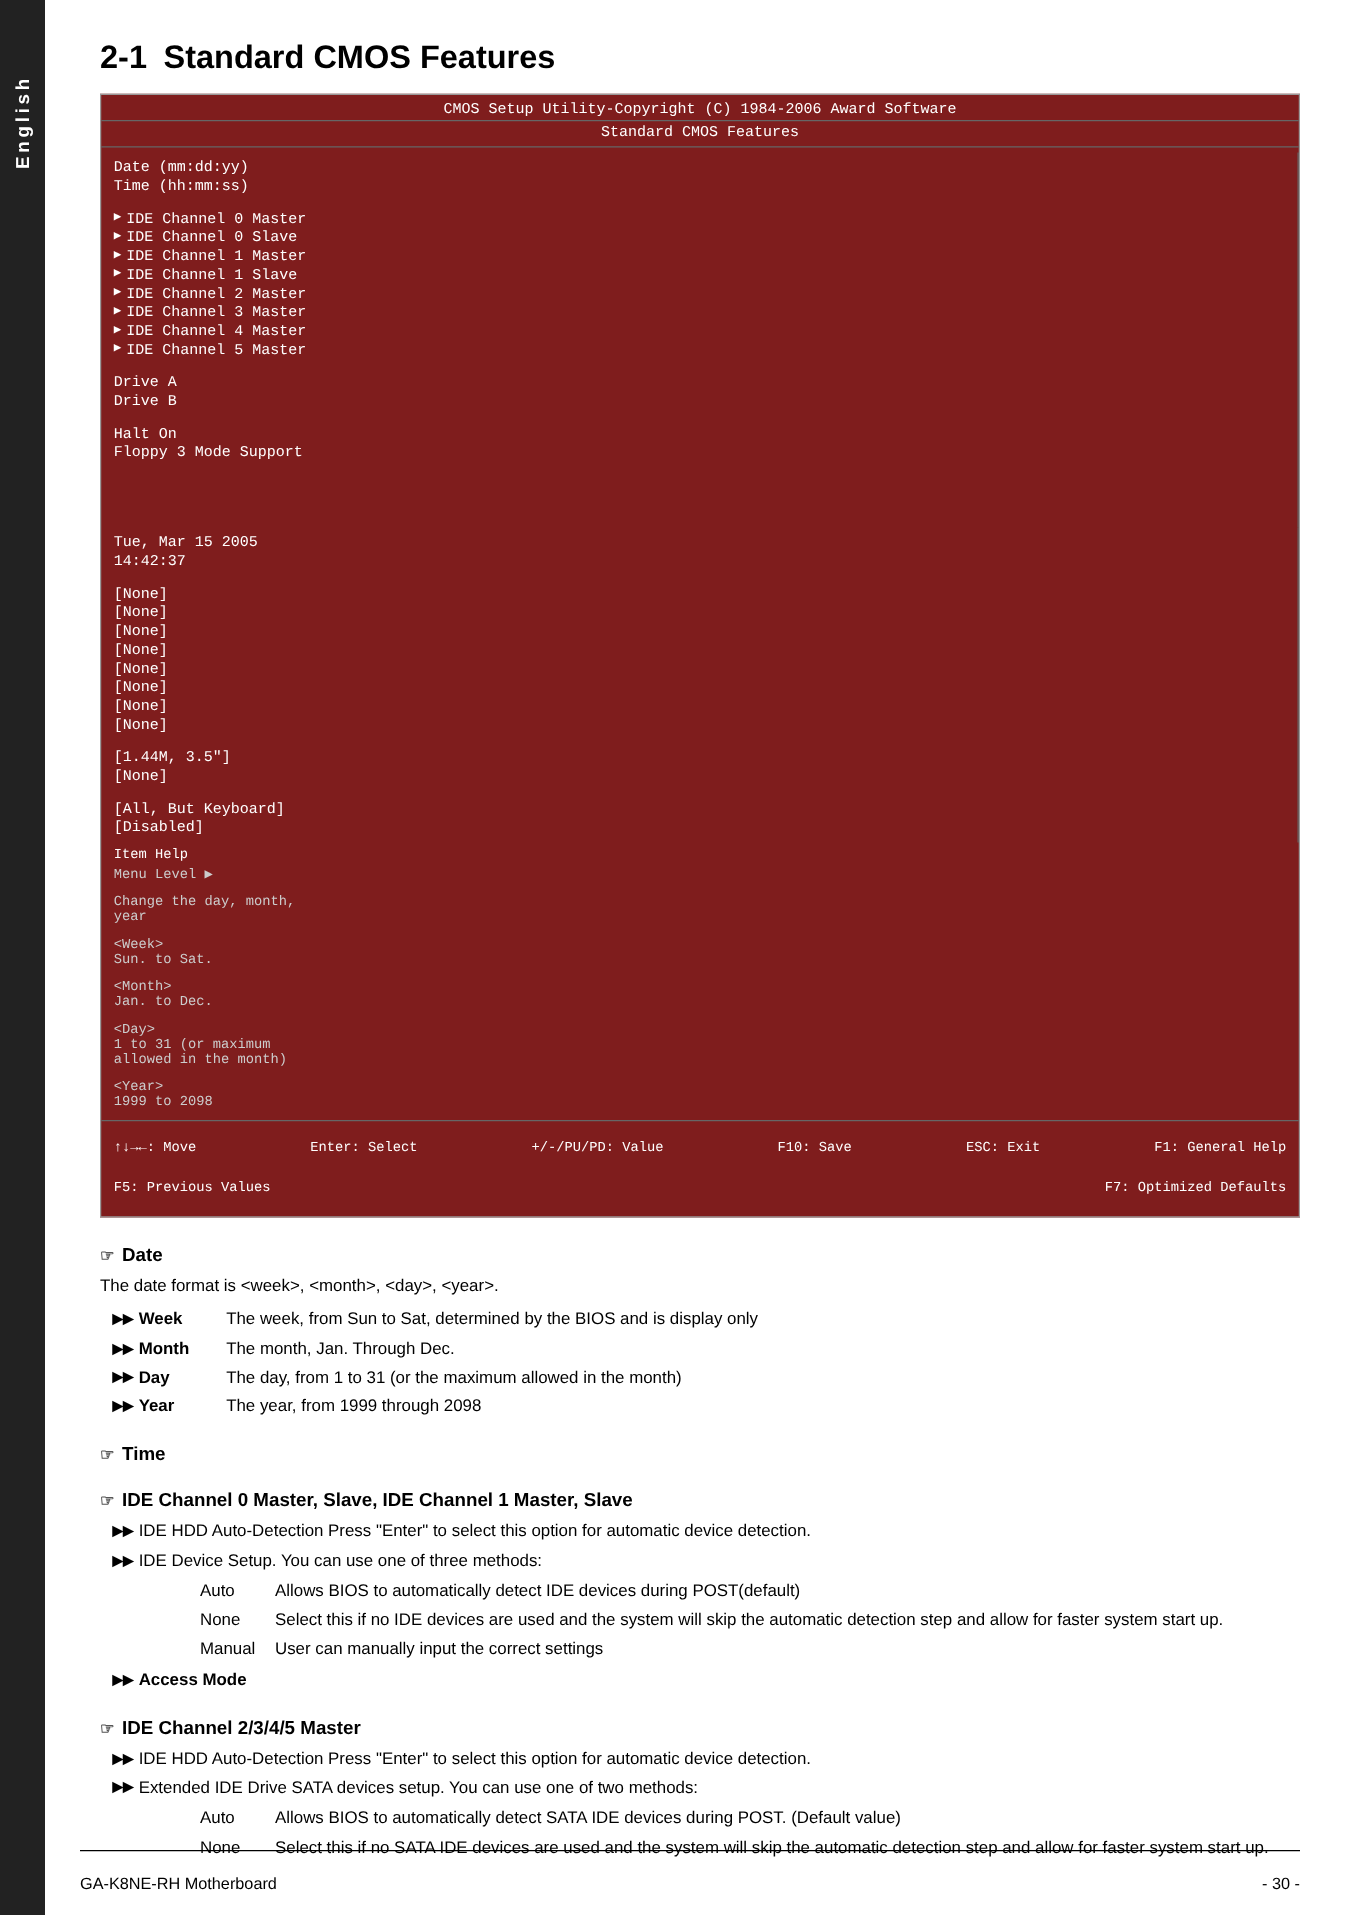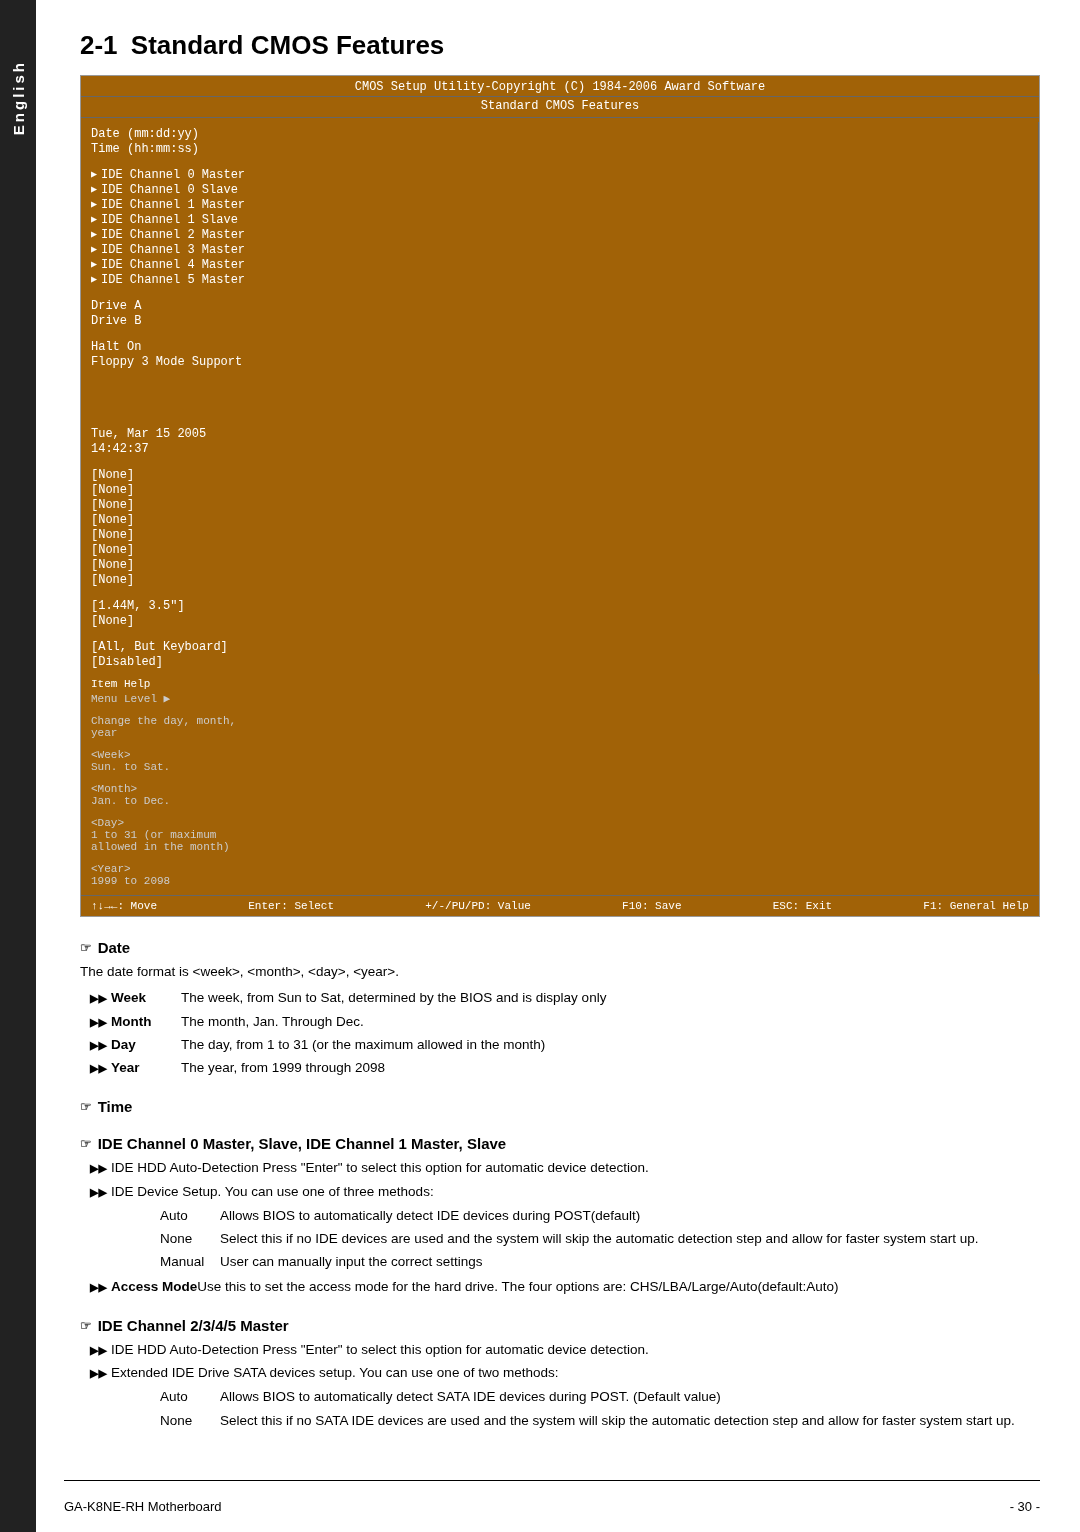"CMOS Setup Utility-Copyright (C)" .bios-box { background: #a16207 -> #7f1d1d }
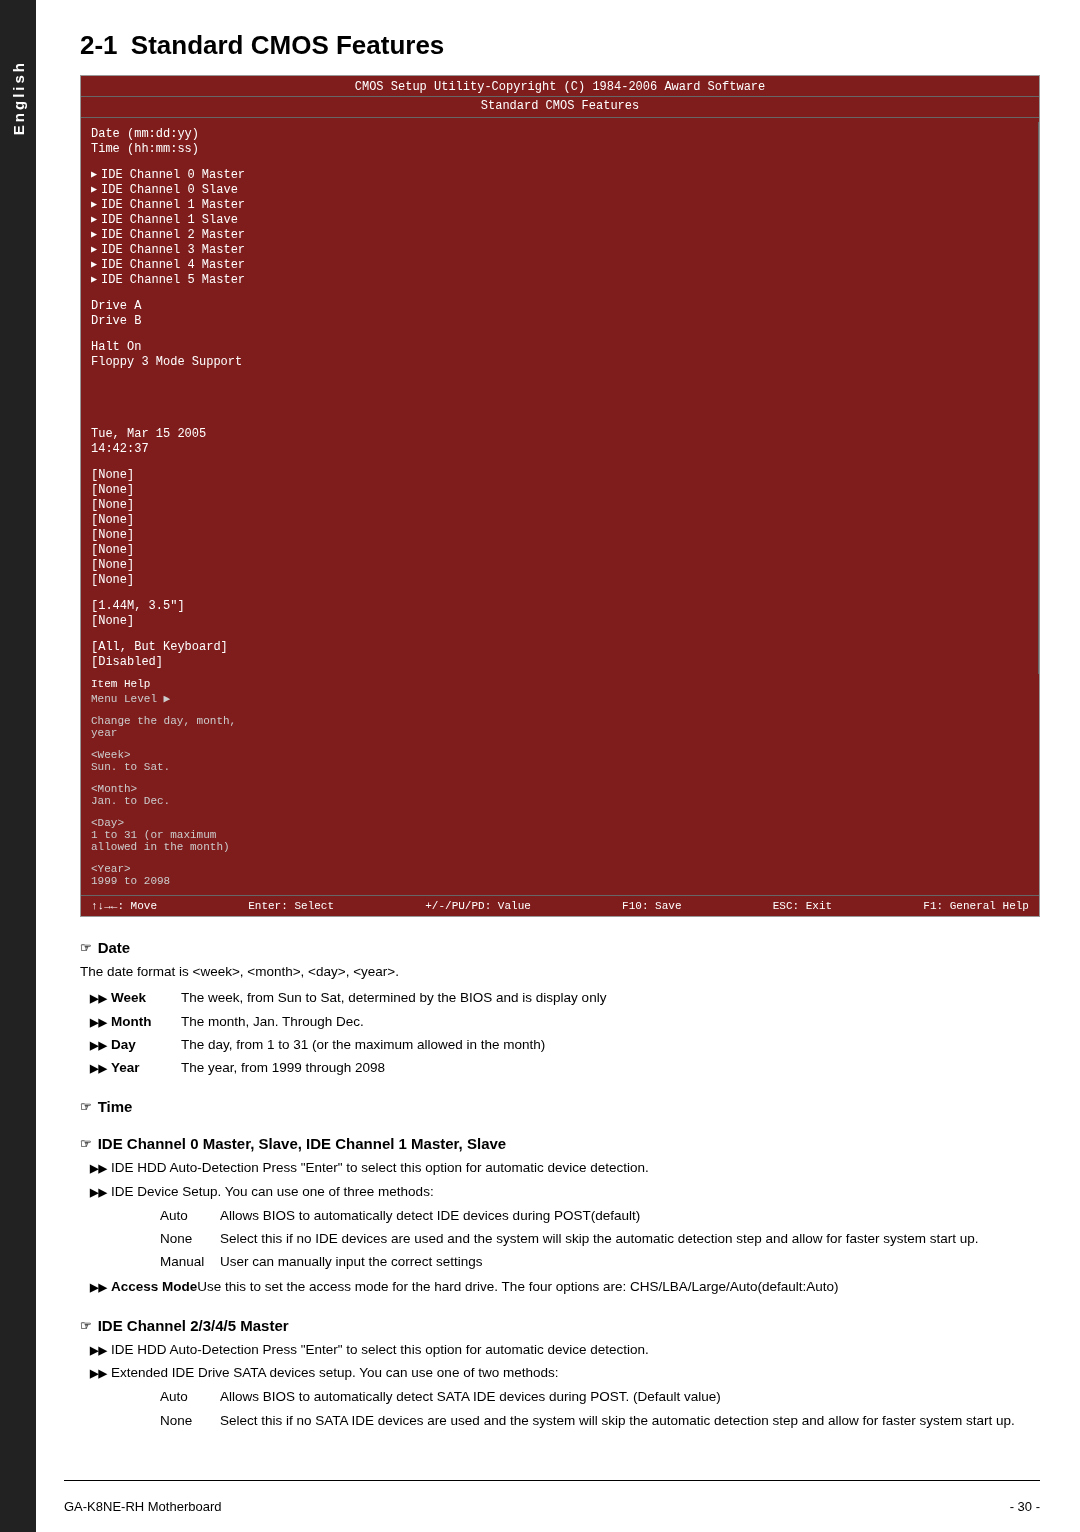"↑↓→←: Move" .bios-footer { padding: 4px 10px -> 16px 10px }
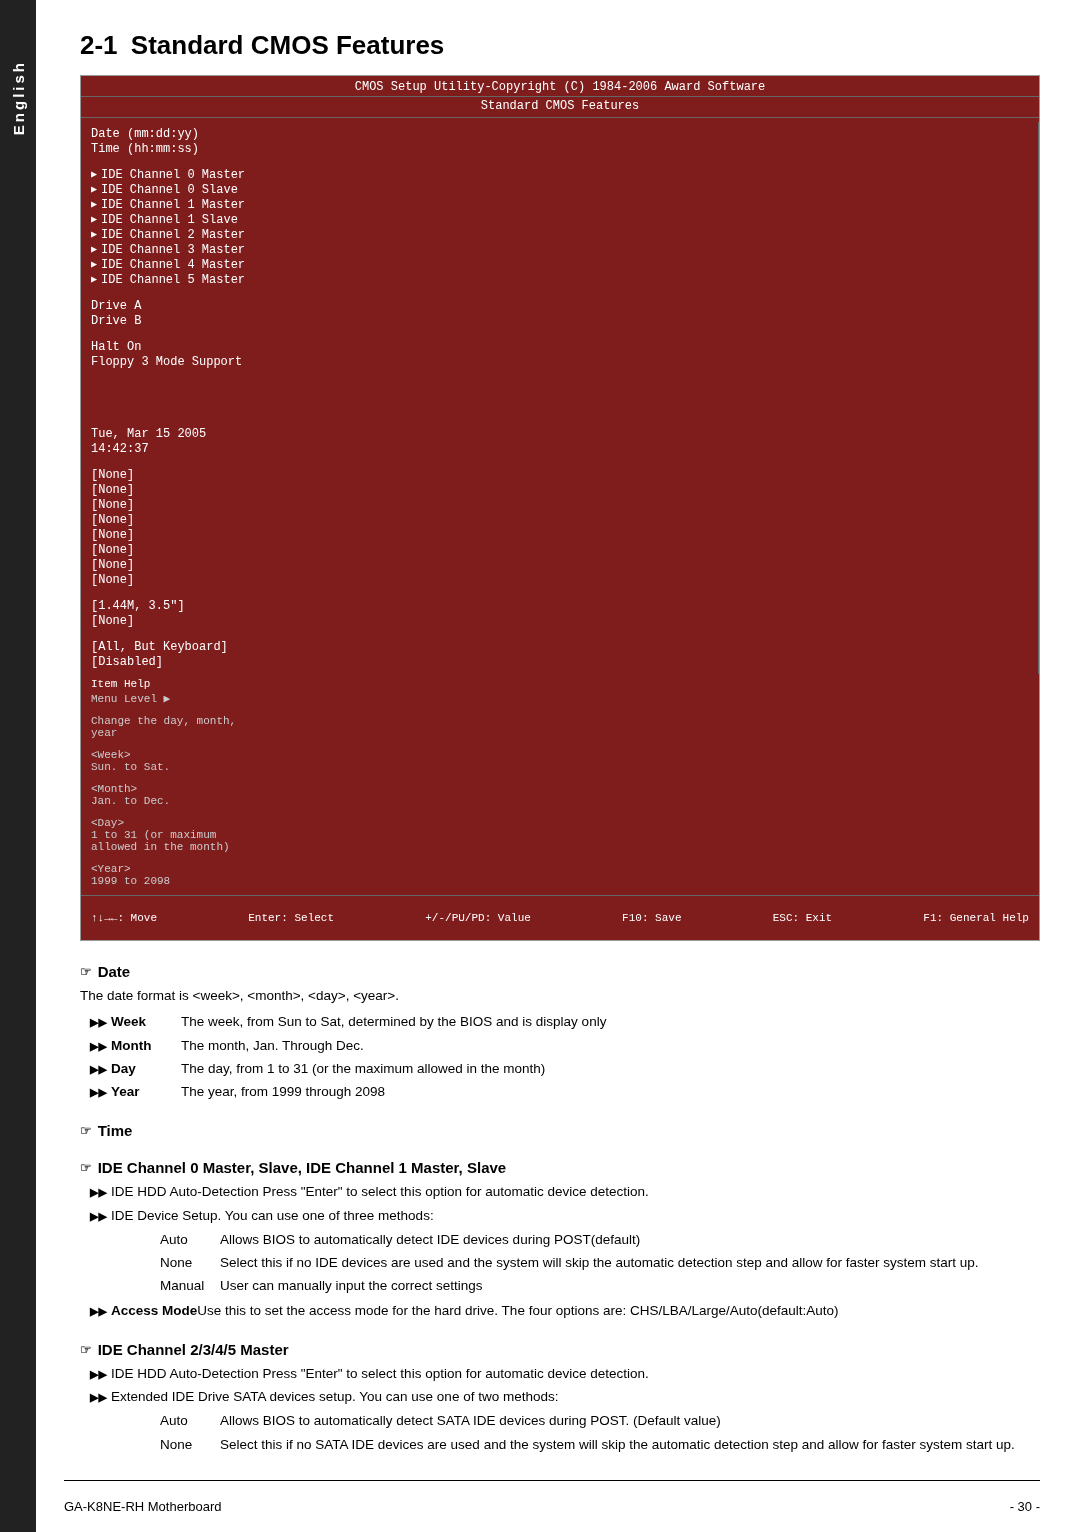"F5: Previous Values" div.bios-footer-row { html: none -> <div> <span>F5: Previous Values</span> <span>F7: Optimized Defaults</span> </div> }
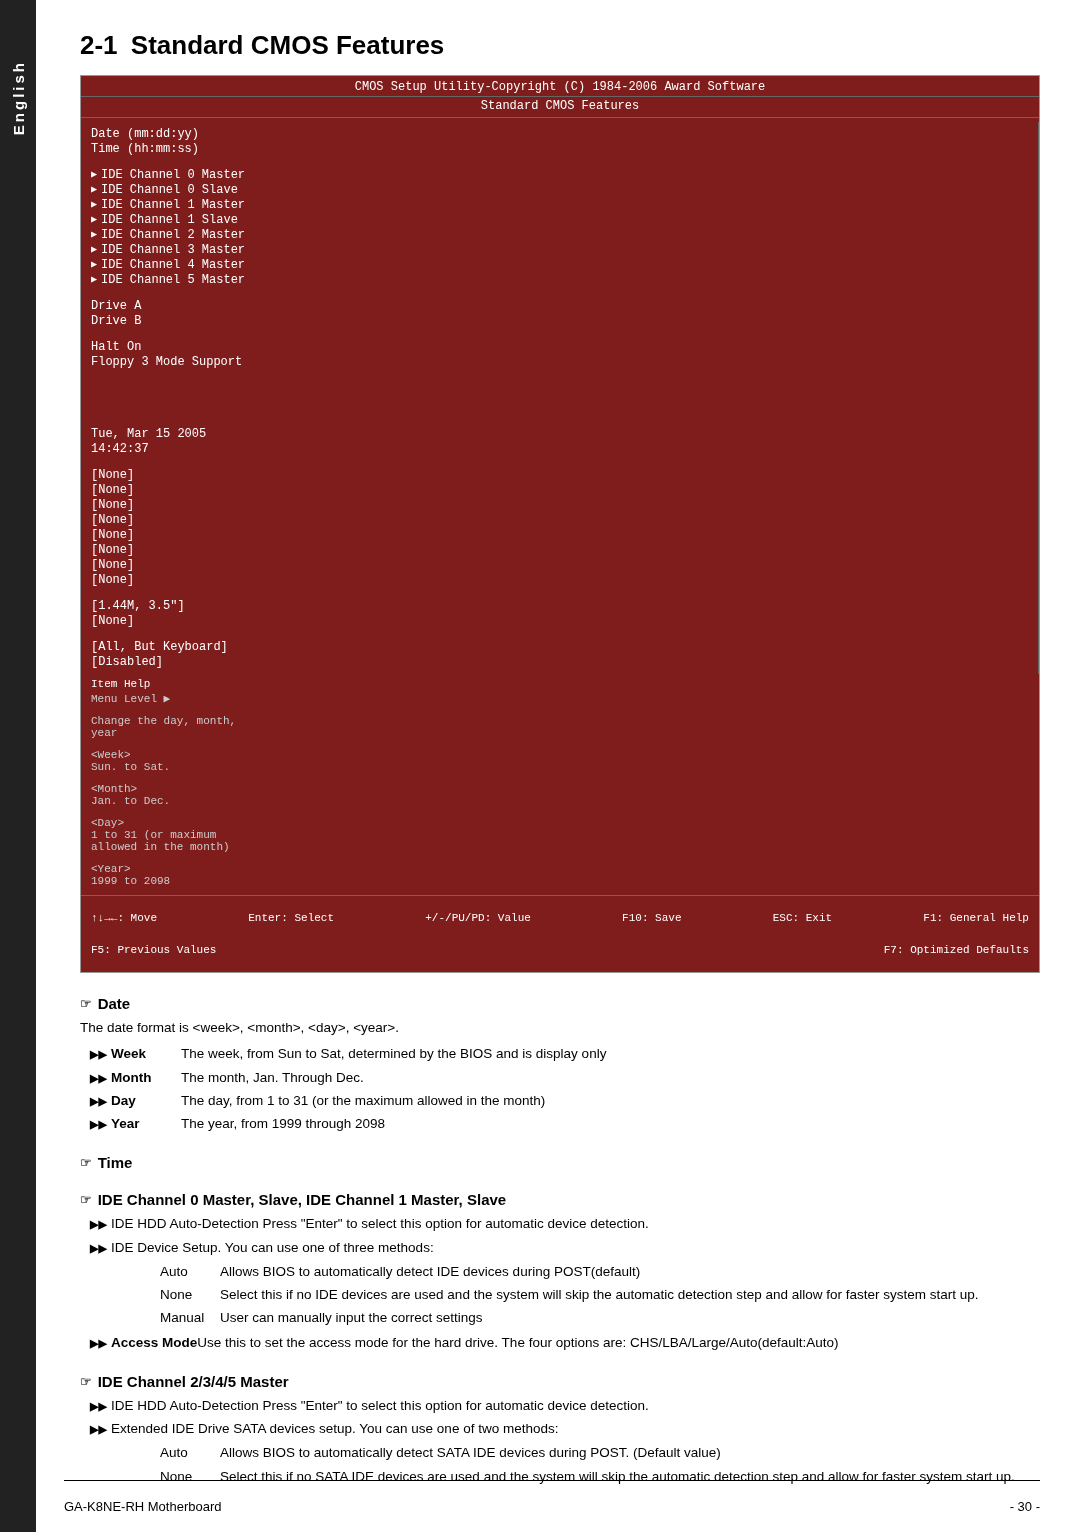"Use this to set the" span.bullet-text { html: <span>Use this to set the access mode for the hard drive. The four options are: CHS/LBA/Large/Auto(default:Auto)</span> -> none }
